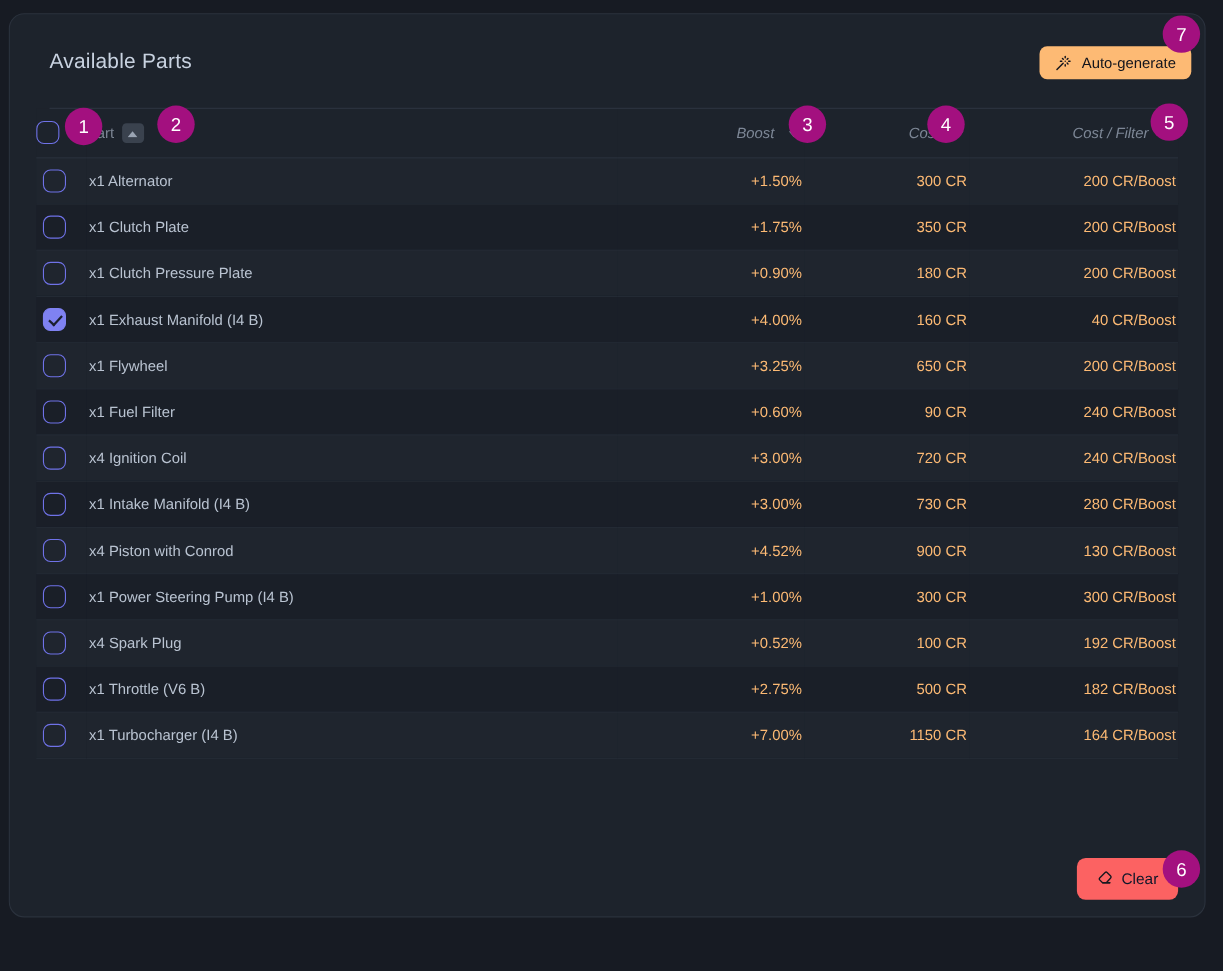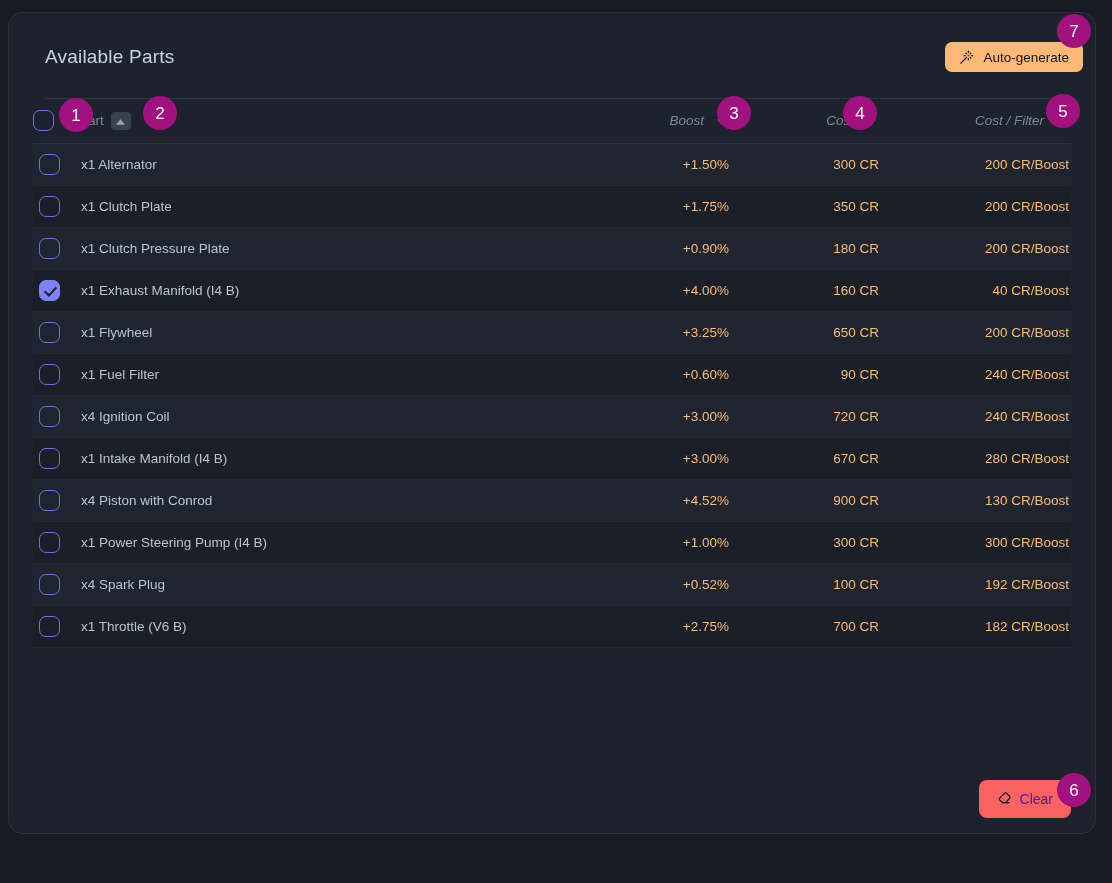"670 CR" td.num { text: 670 -> 730 }
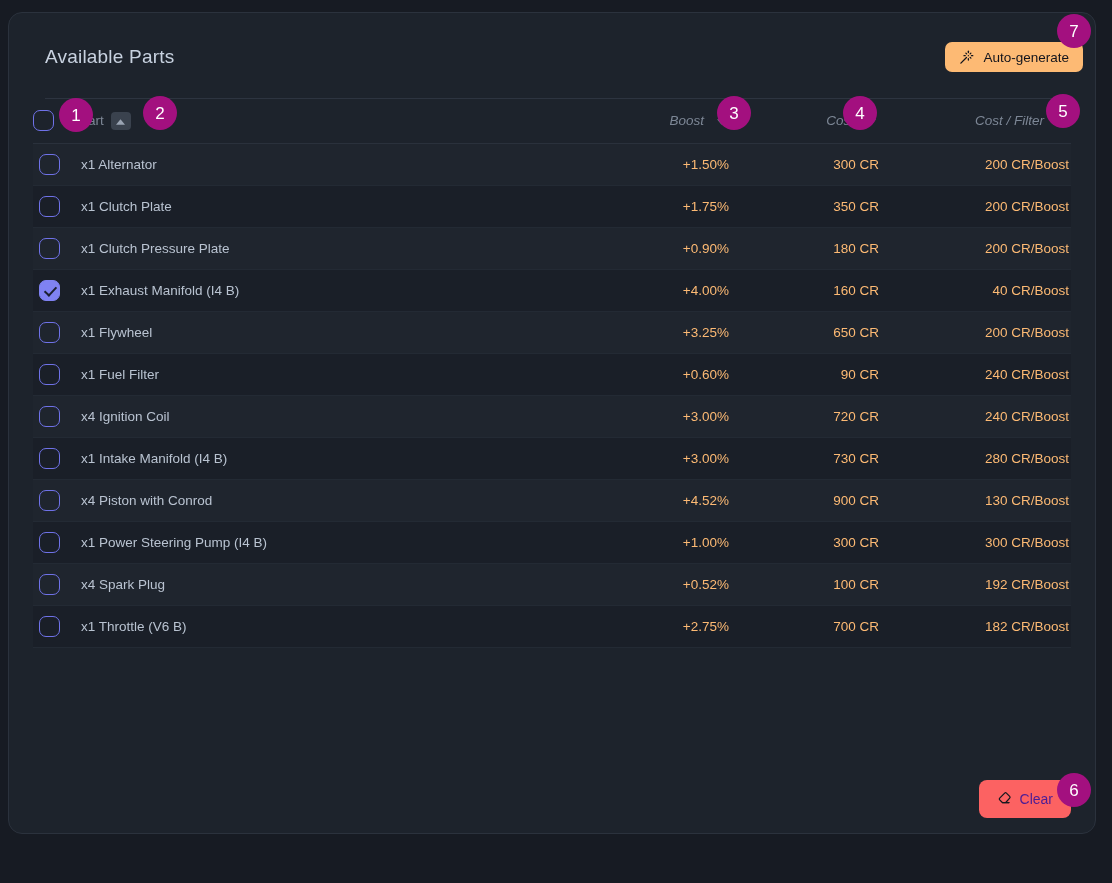"700 CR" td.num { text: 700 -> 500 }
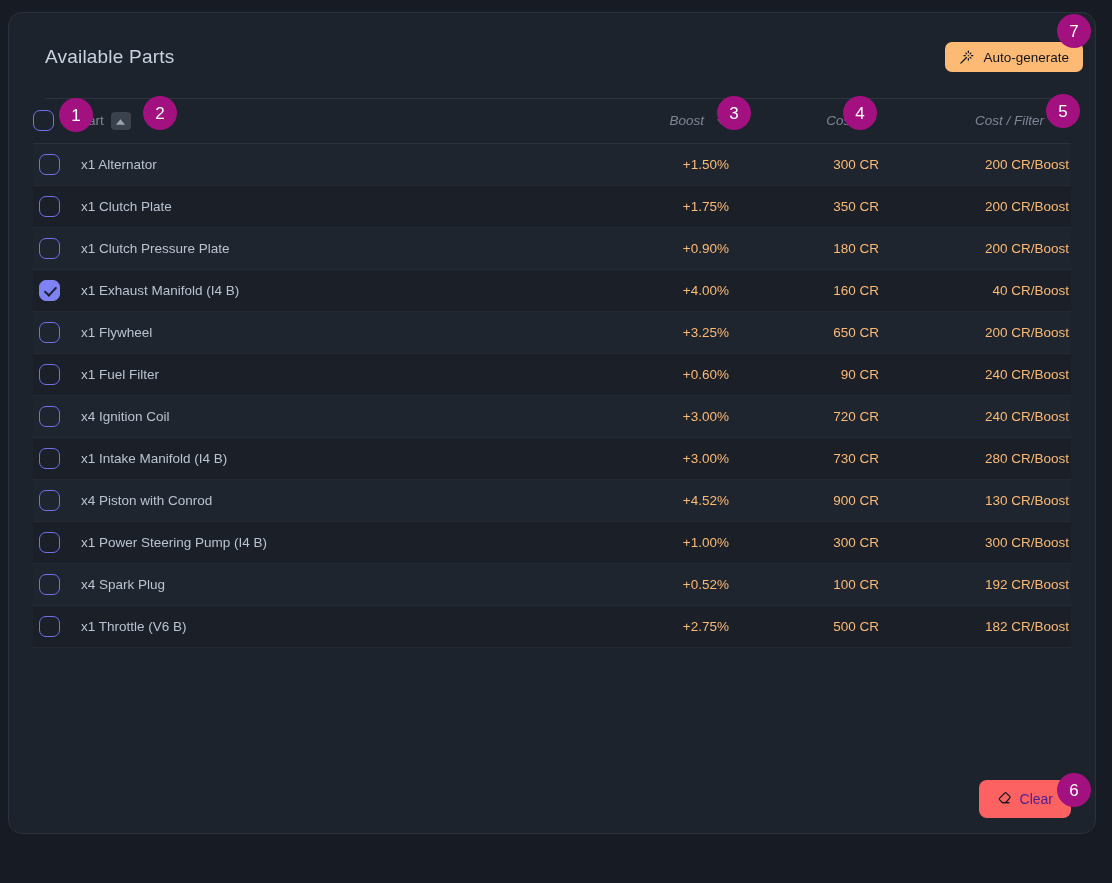"x1 Turbocharger (I4 B)" tr { html: none -> <tr> <td><span></span></td> <td>x1 Turbocharger (I4 B)</td> <td>+7.00%</td> <td>1150 CR</td> <td>164 CR/Boost</td> </tr> }
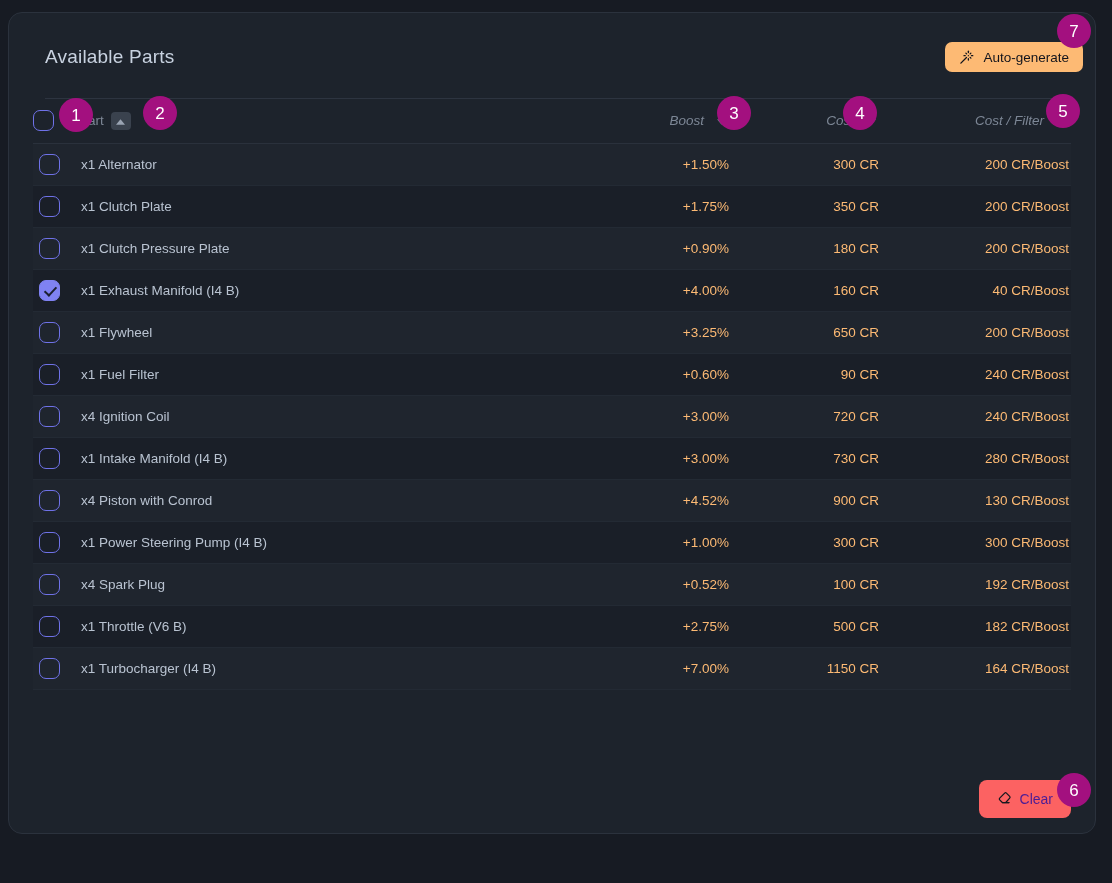"Clear" .clear-btn { color: #4c1d95 -> #0f172a }
